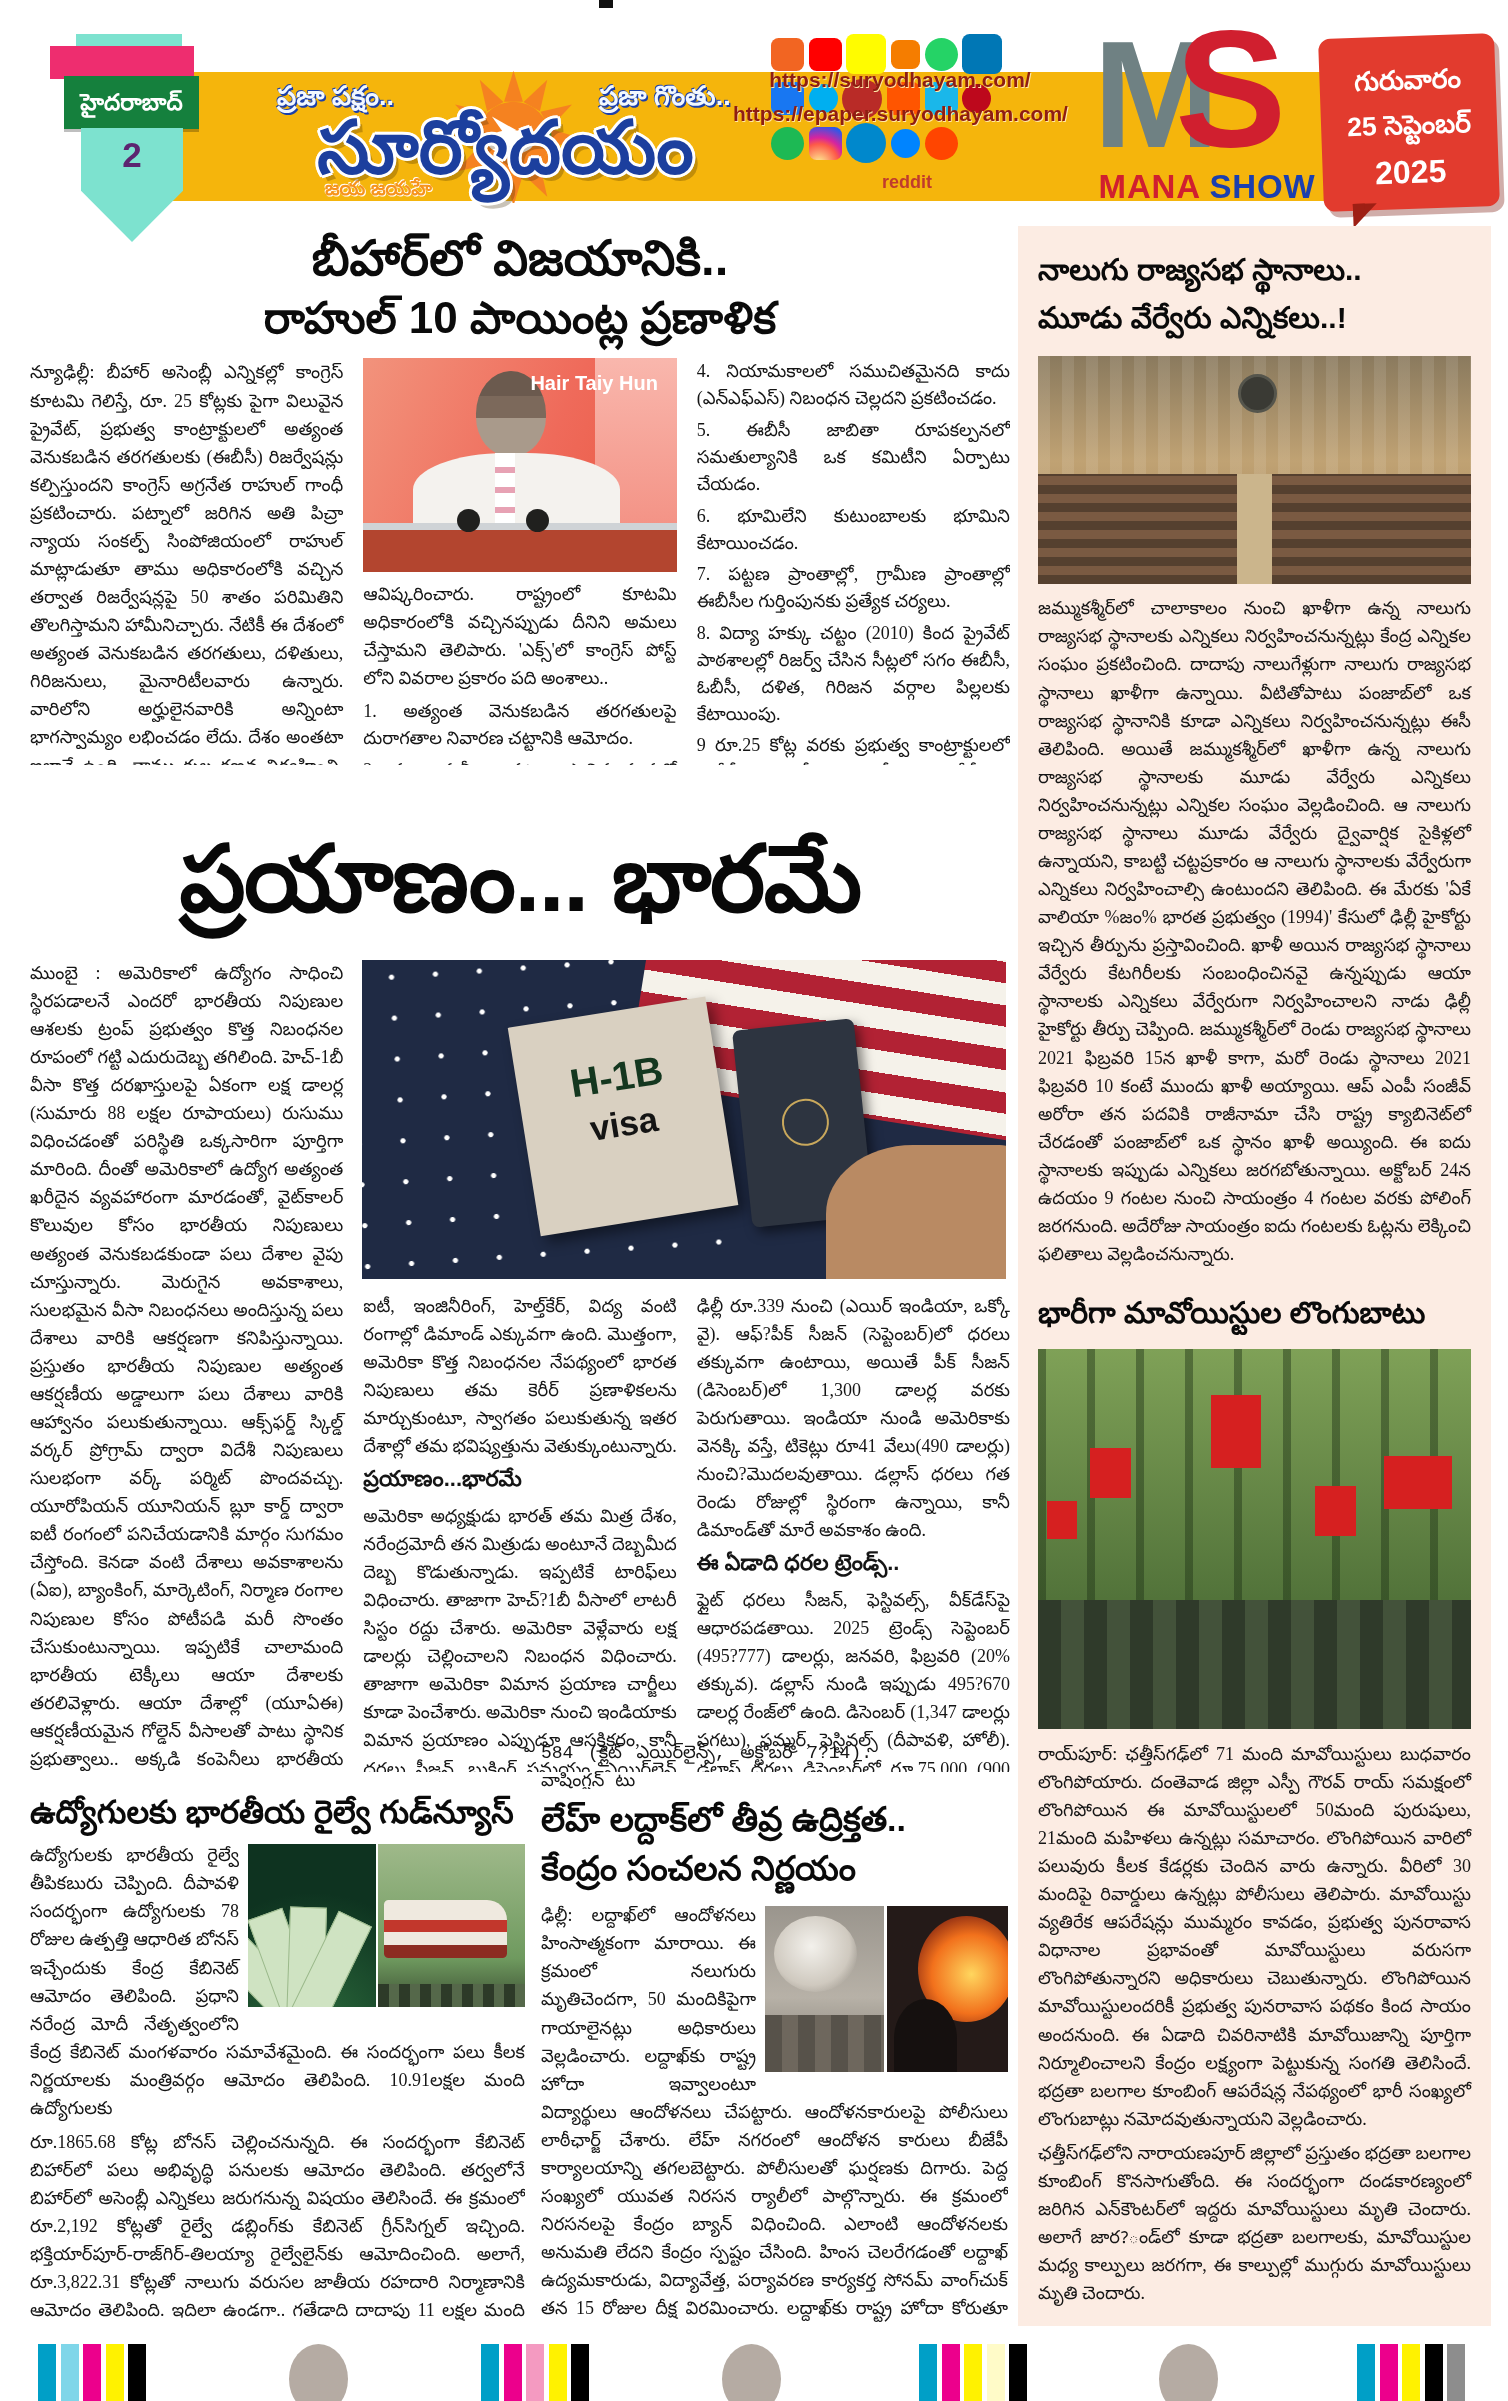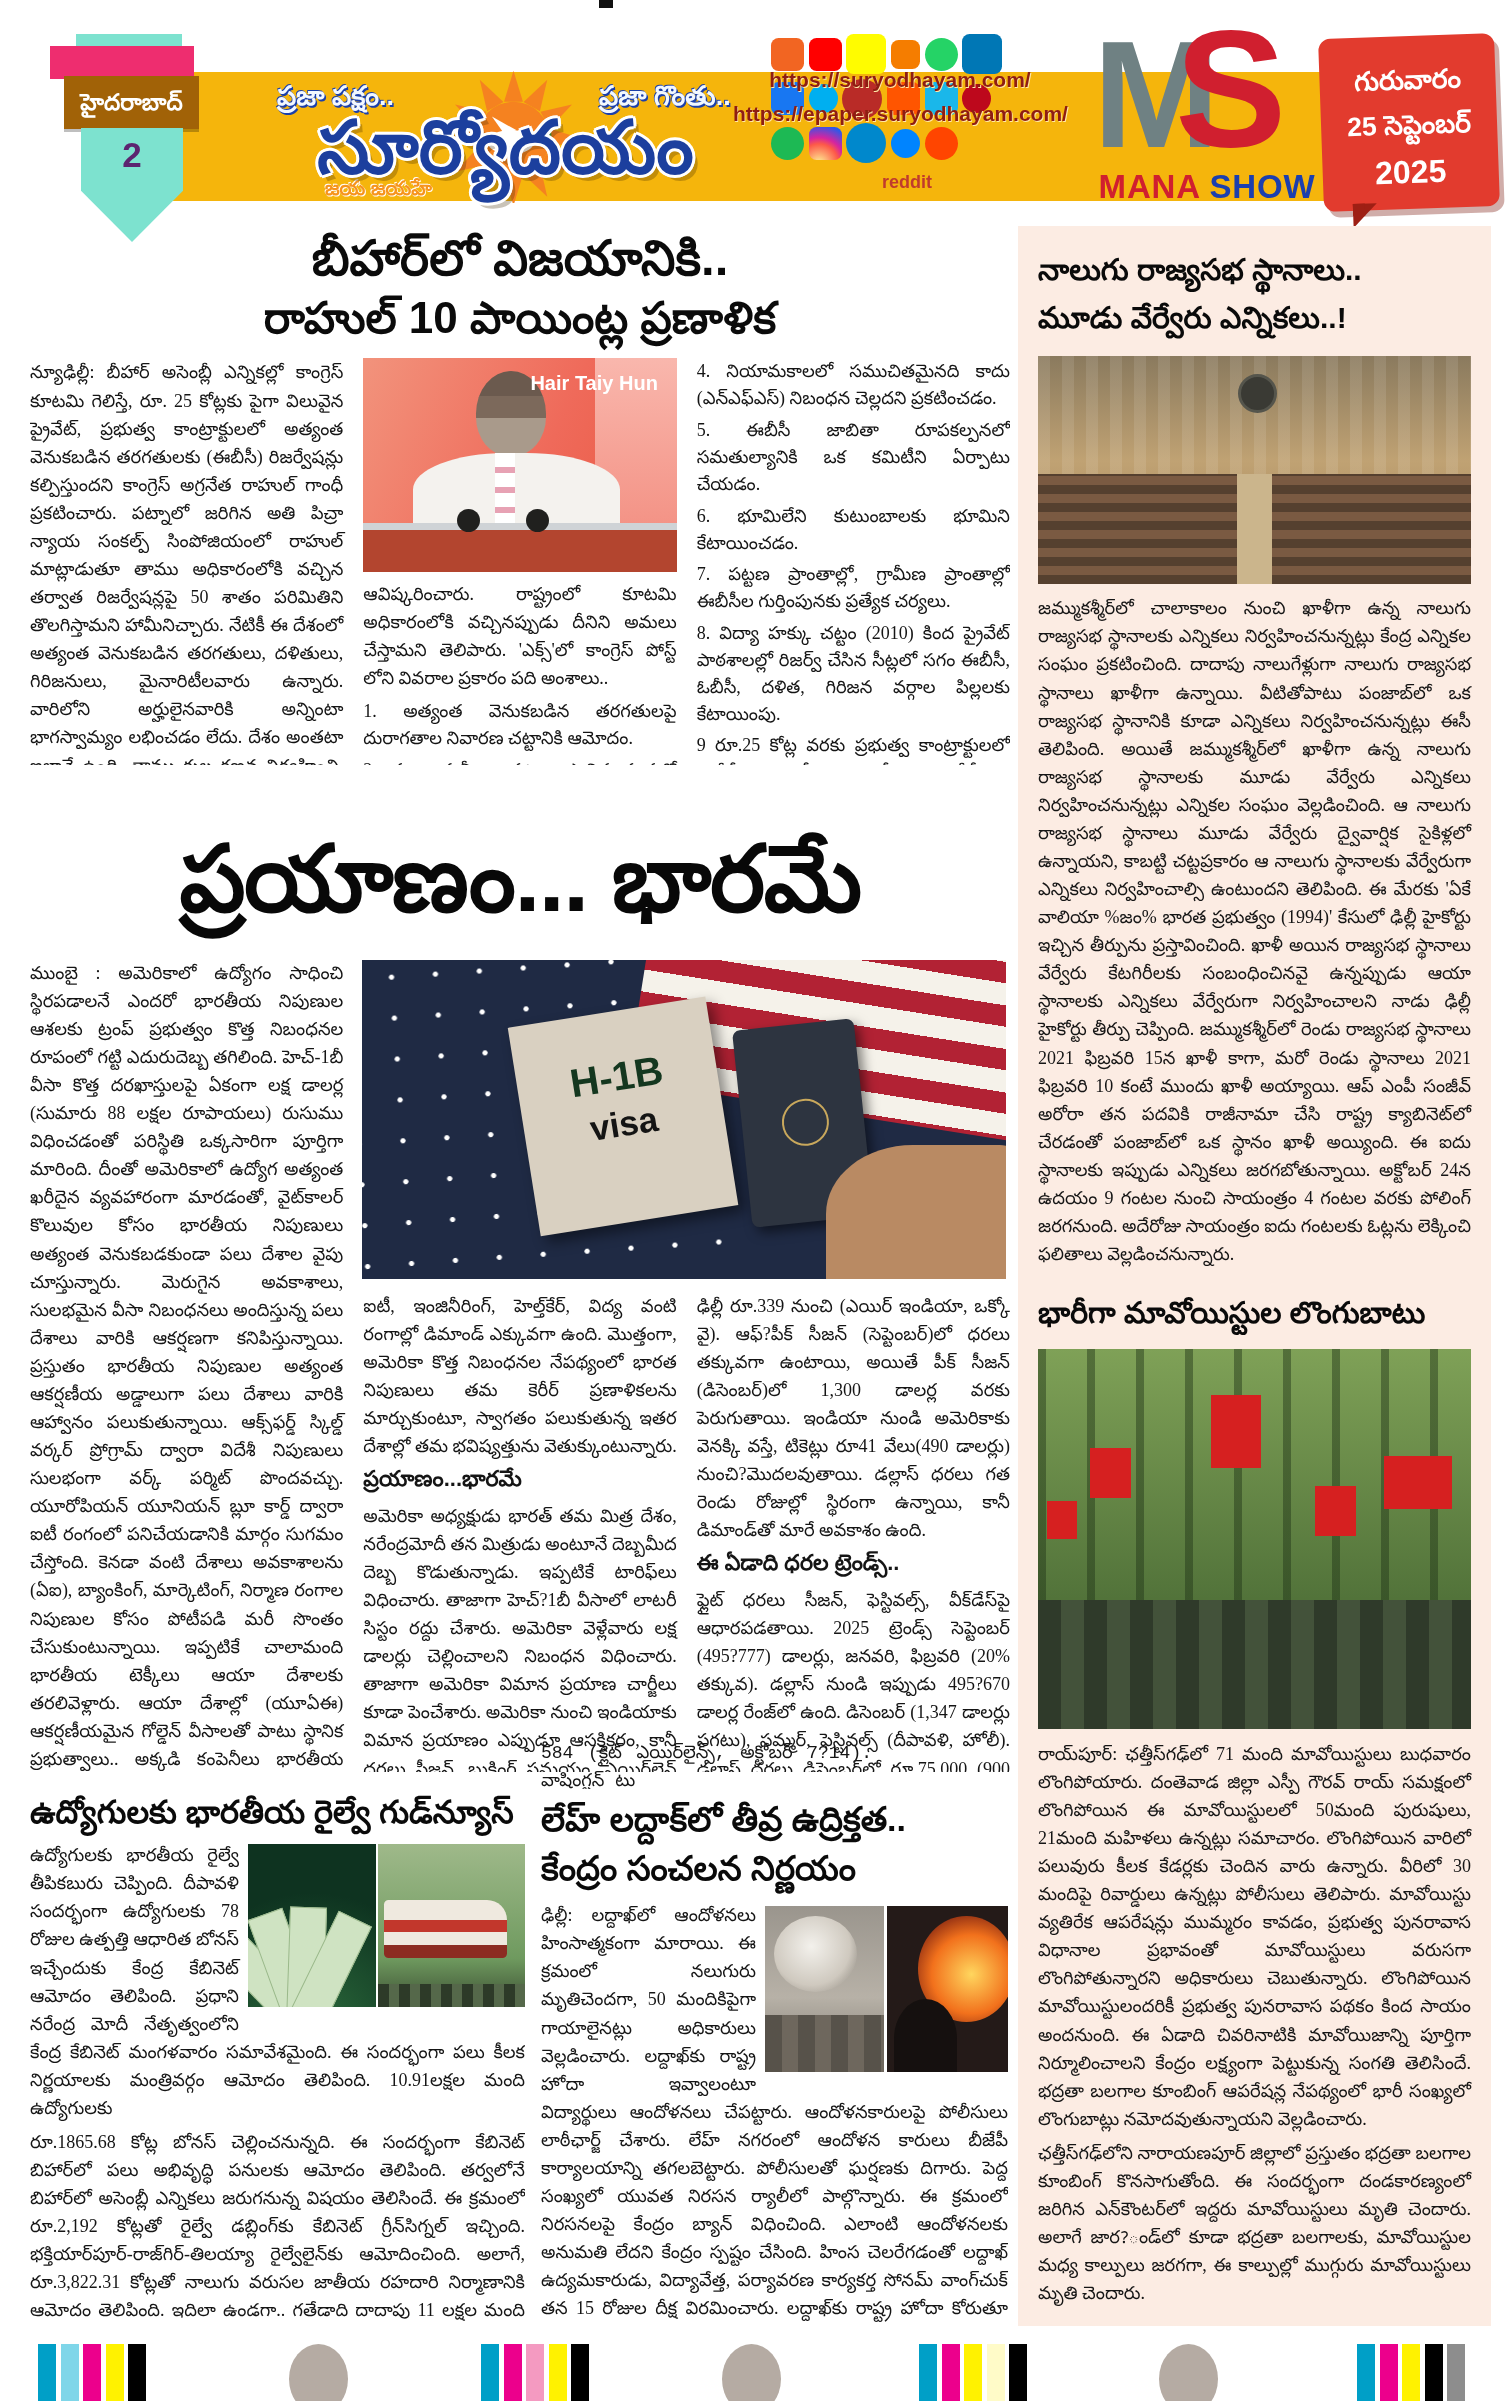"హైదరాబాద్" .rib-blue { background: #a16207 -> #15803d }
